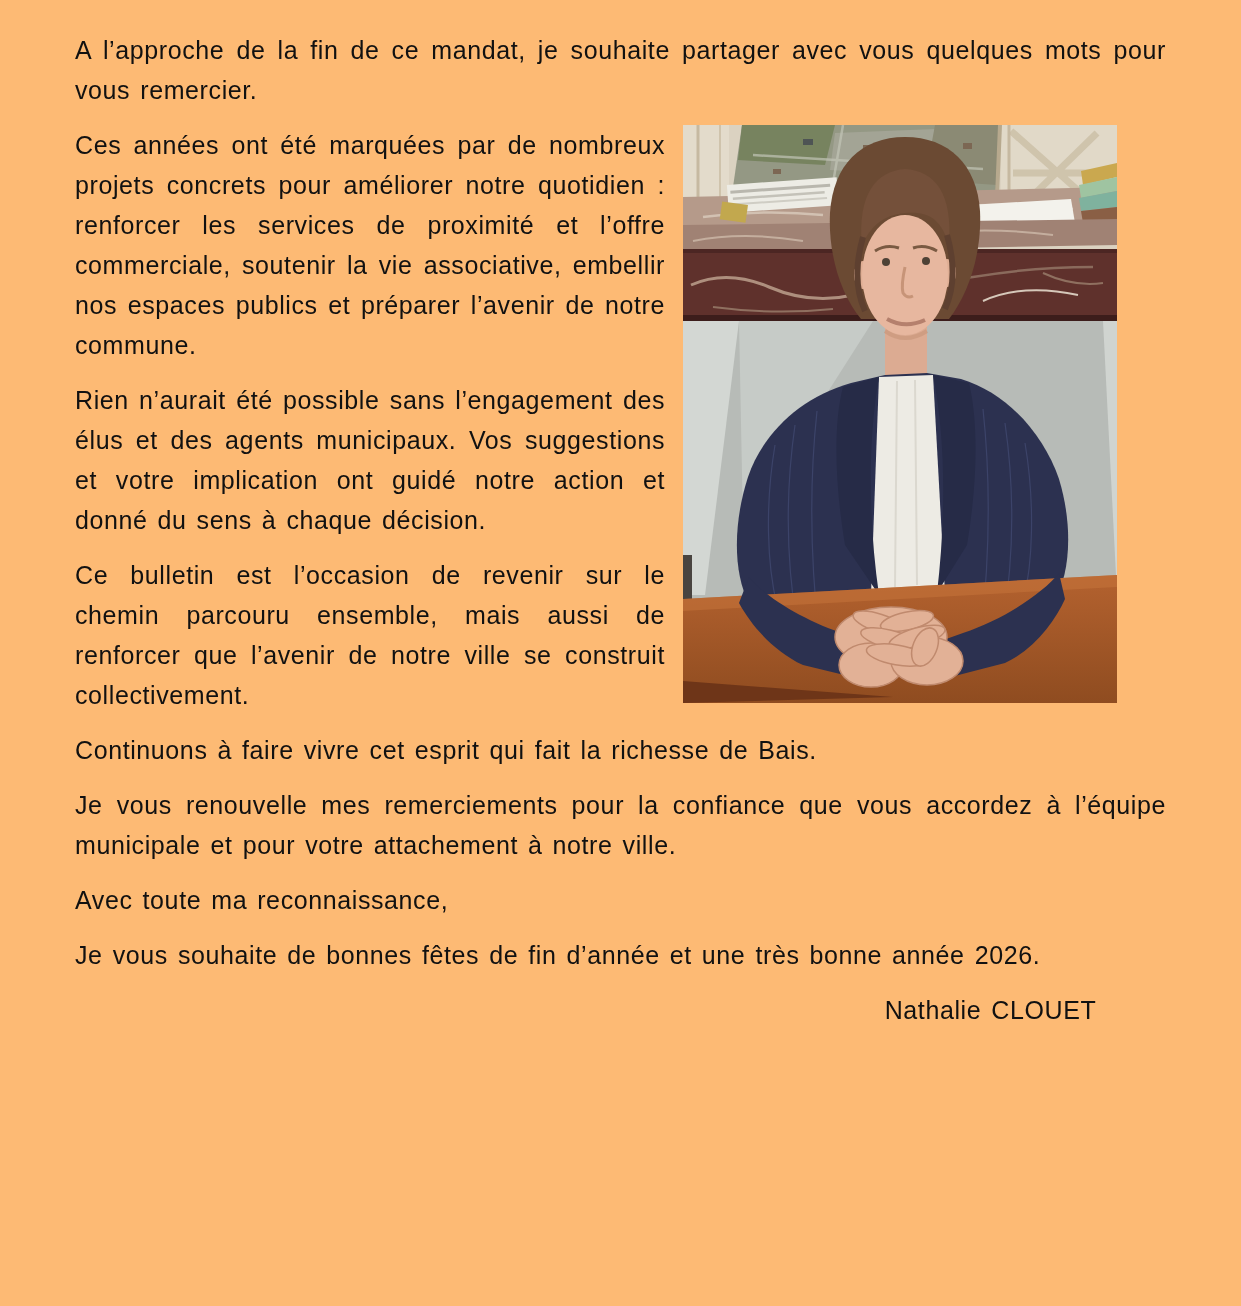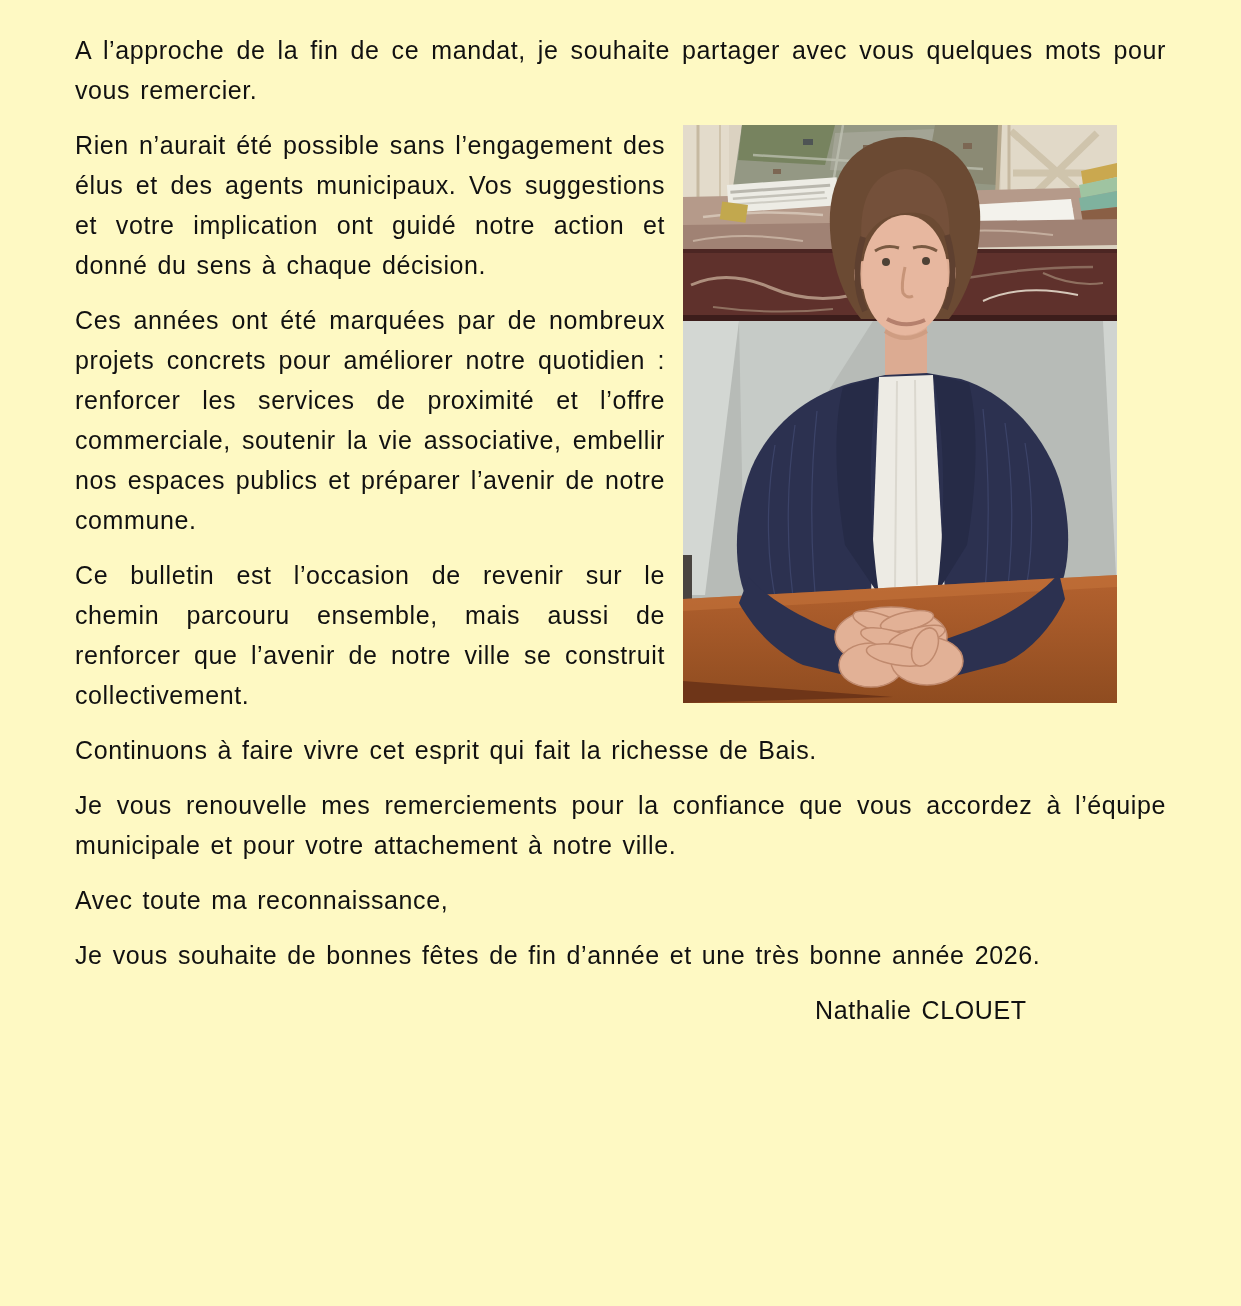"A l’approche de la fin" .page { background: #fef9c3 -> #fdba74 }
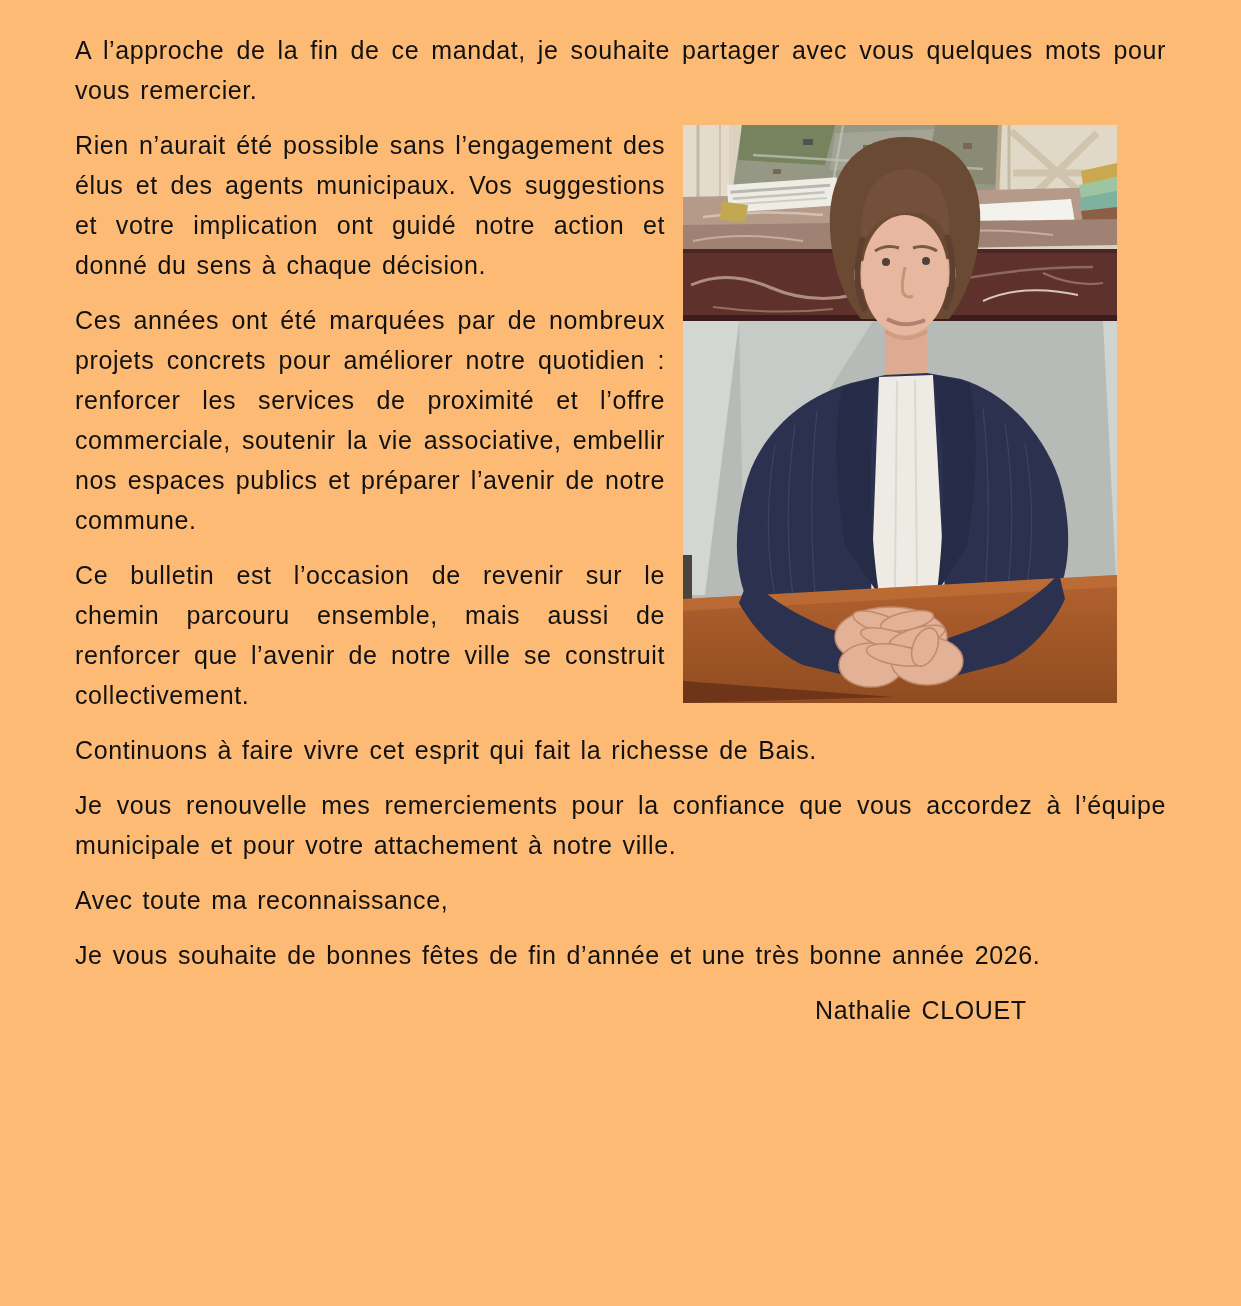"Rien n’aurait été possible sans" p { order: before "Ces années ont été marquées" -> after "Ces années ont été marquées" }
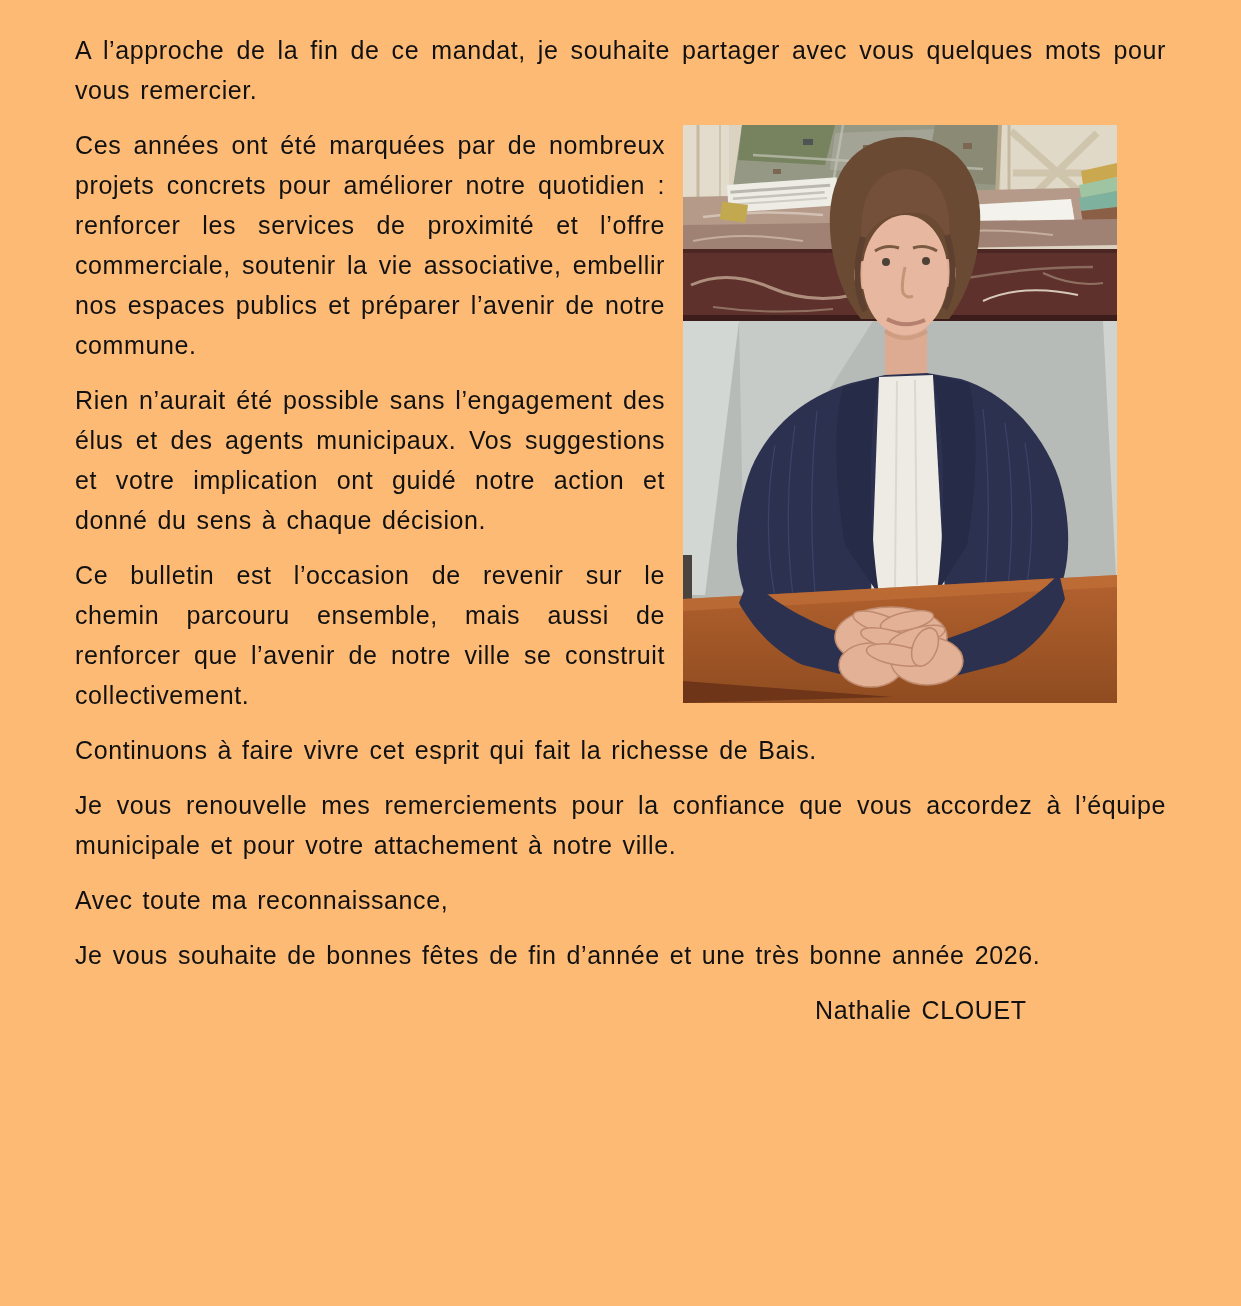"Nathalie CLOUET" .signature { text-align: left -> center }
